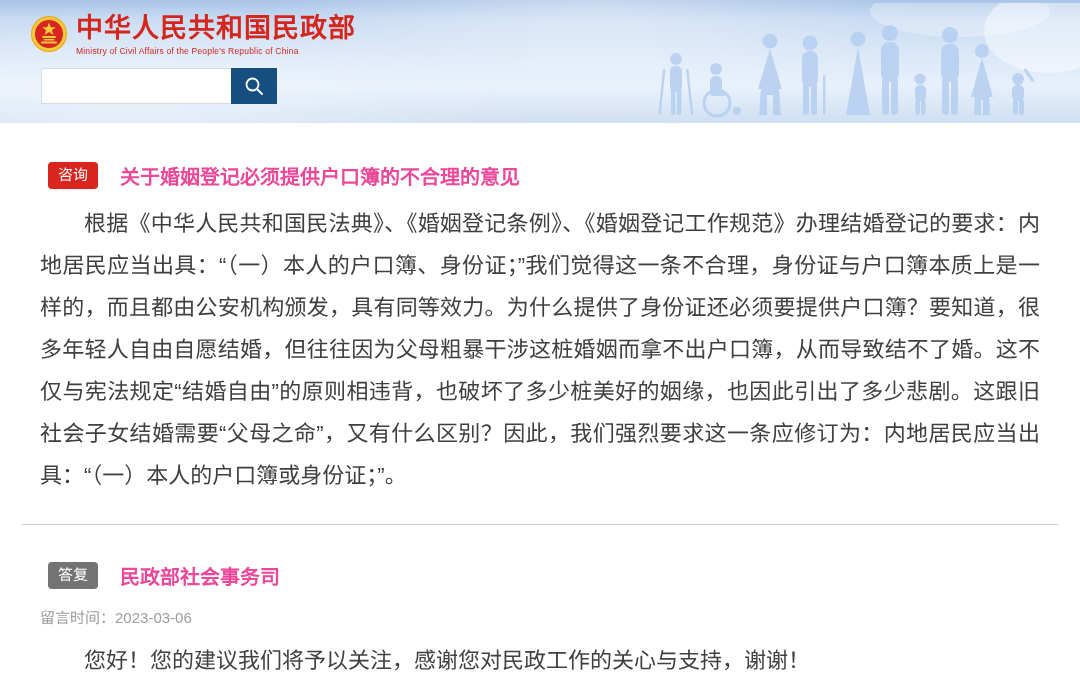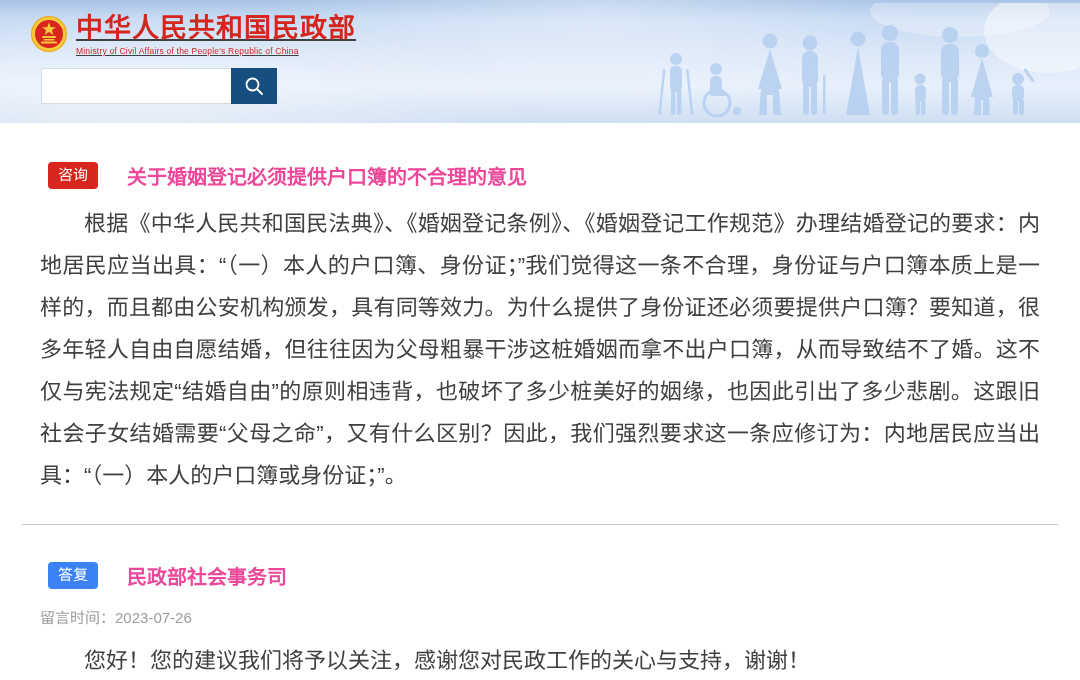"中华人民共和国民政部" .brand { text-decoration: underline -> none }
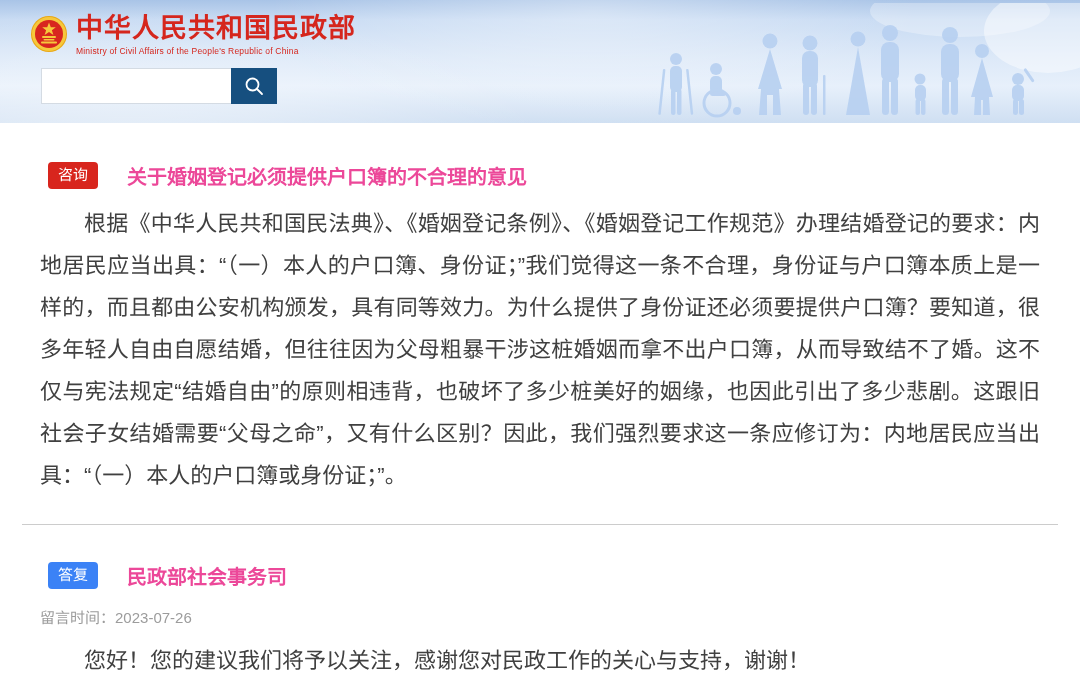"咨询" .qa-head { gap: 29px -> 22px }
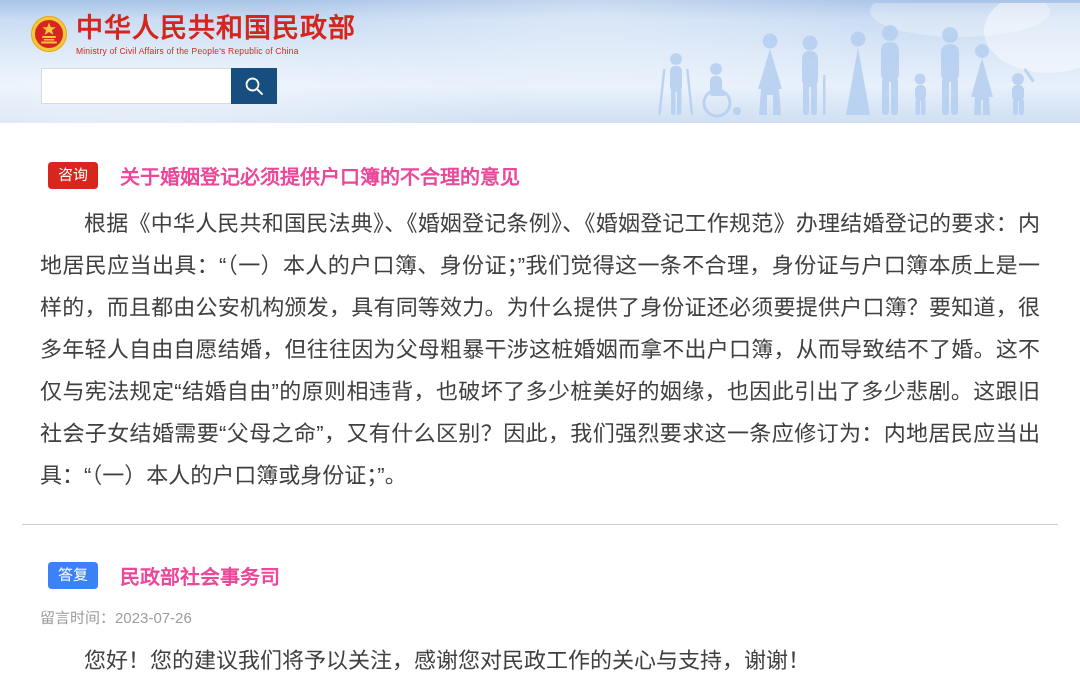"答复" .badge-reply { background: #3b82f6 -> #737373 }
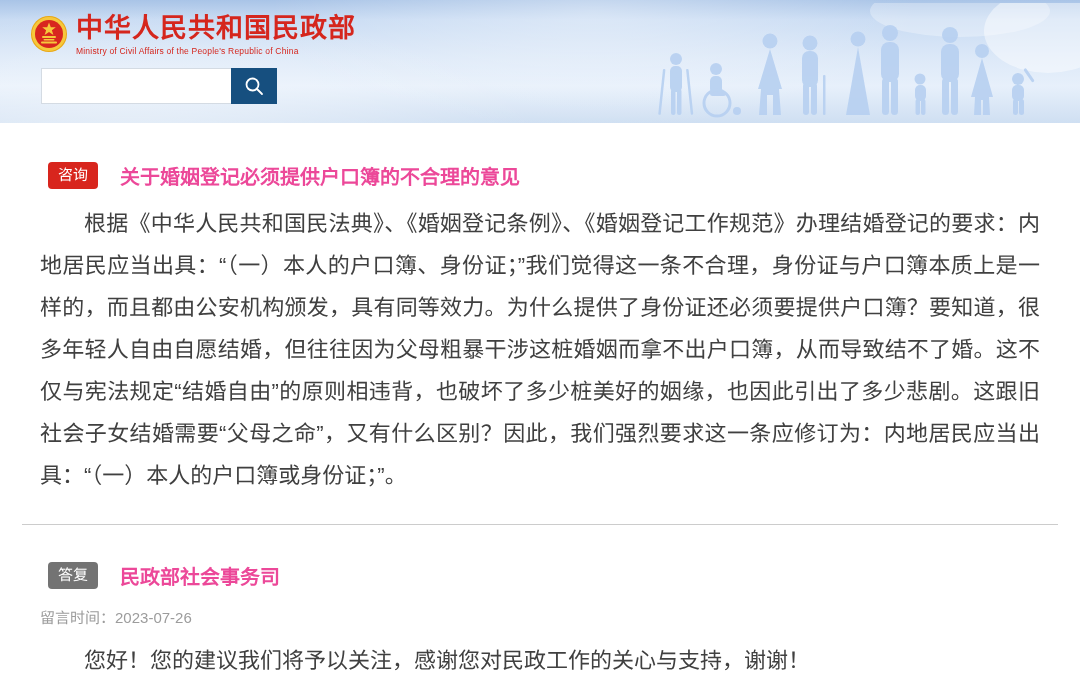"2023-07-26" span.meta-value { text: 2023-07-26 -> 2023-03-06 }
